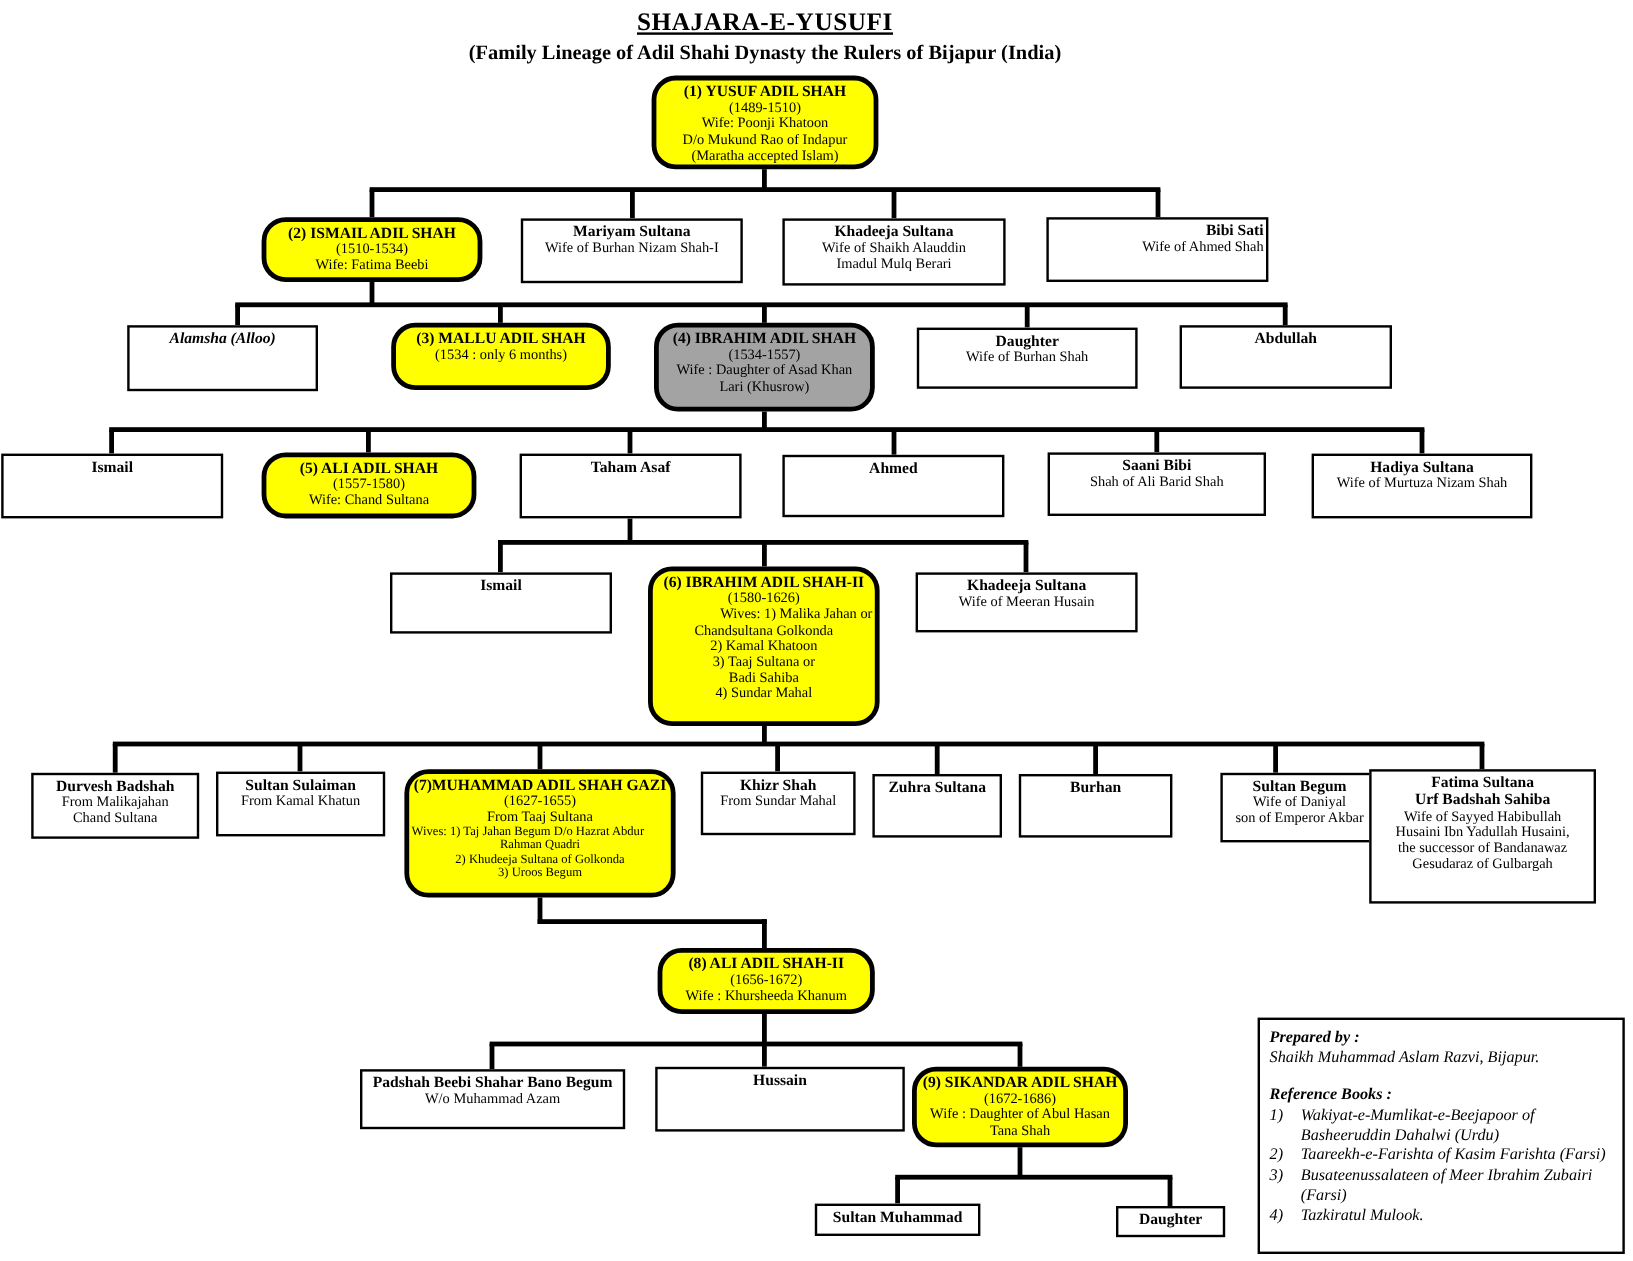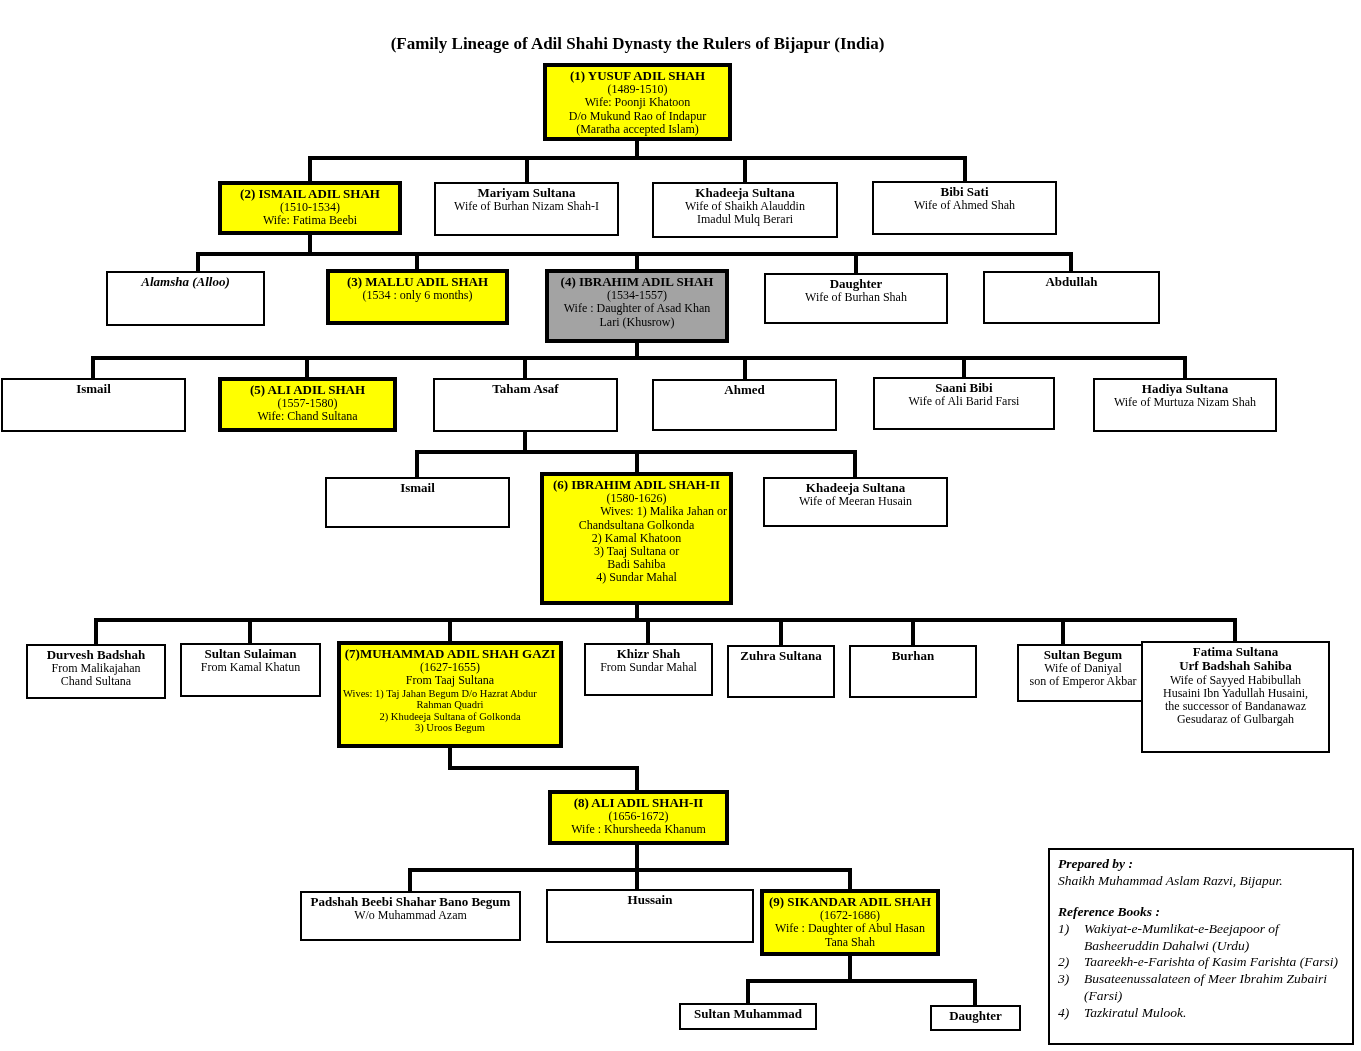"SHAJARA-E-YUSUFI" div.title { html: none -> <div>SHAJARA-E-YUSUFI</div> }
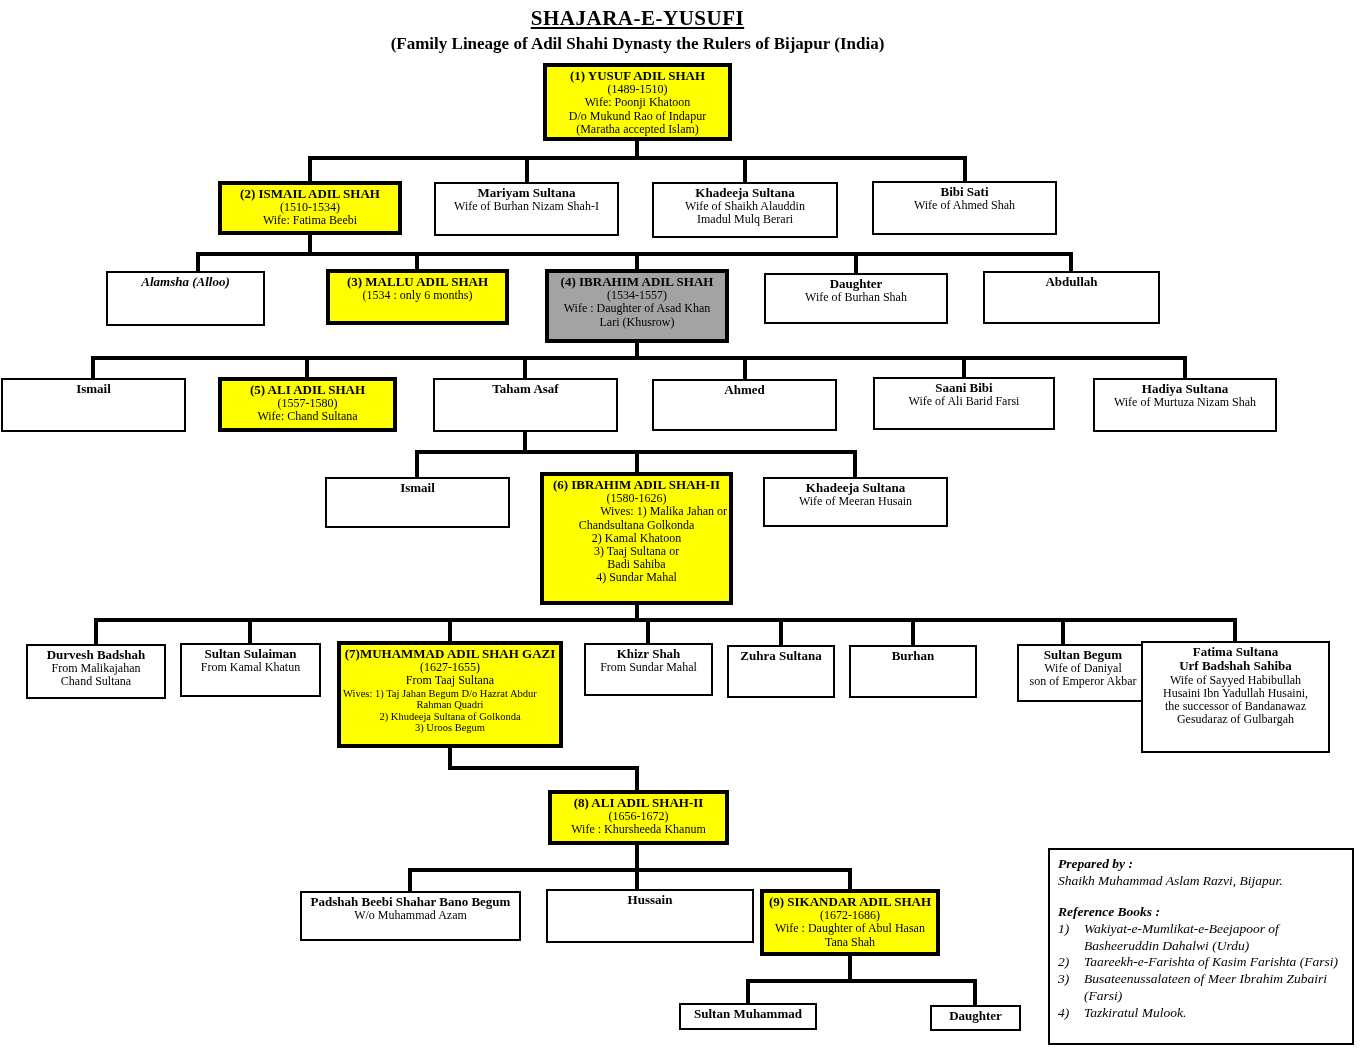"(1) YUSUF ADIL SHAH" .node.hl { border-radius: none -> 20px }
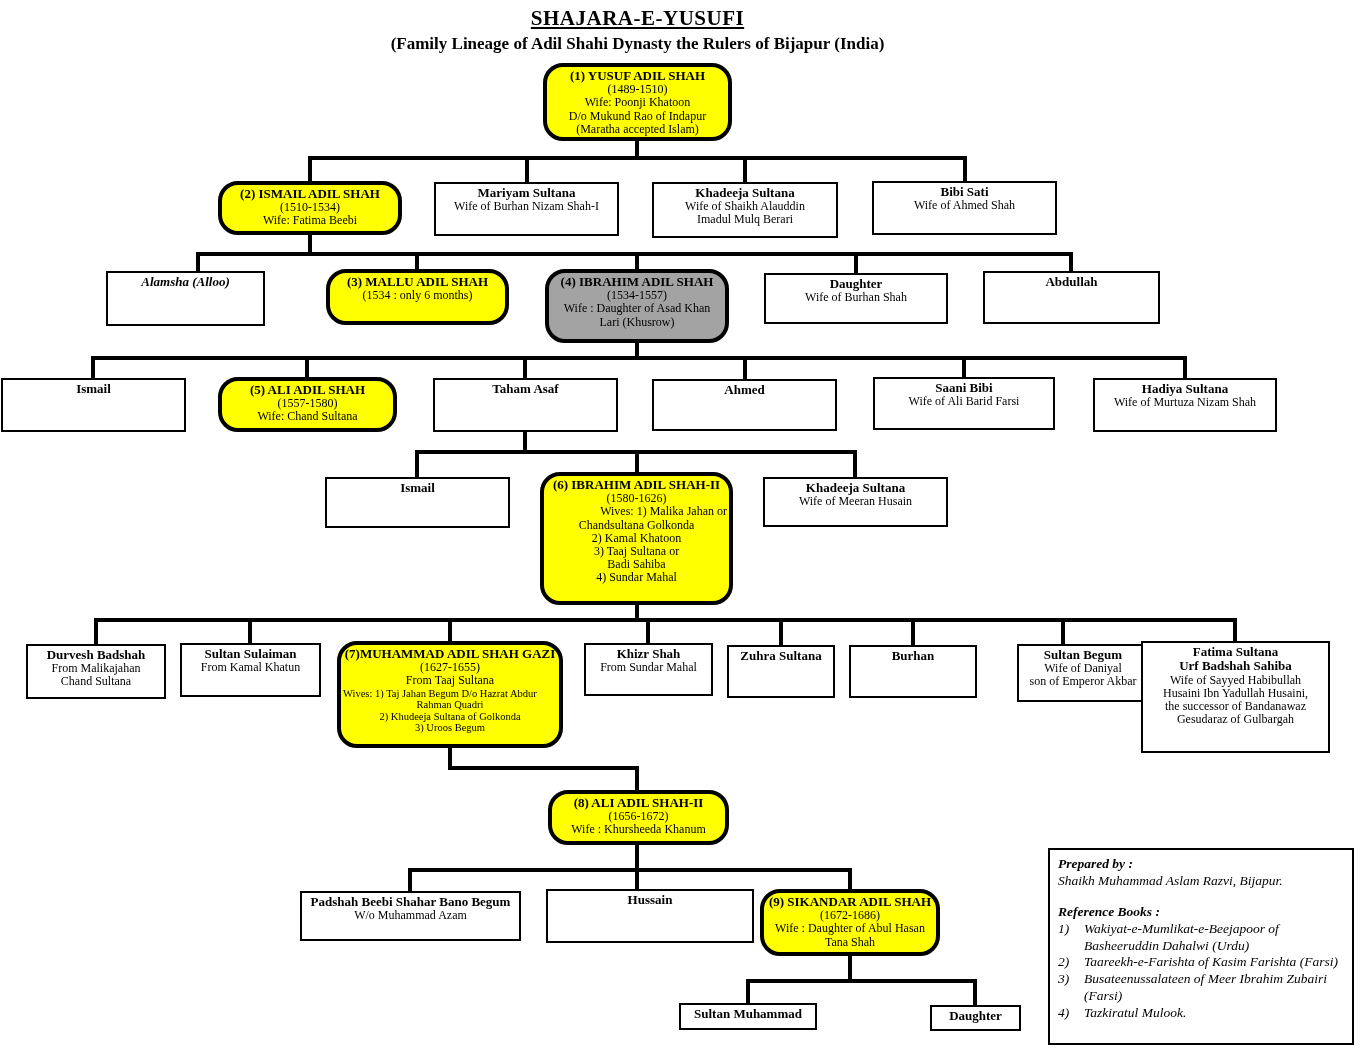"Bibi Sati" div.node { text-align: none -> right }
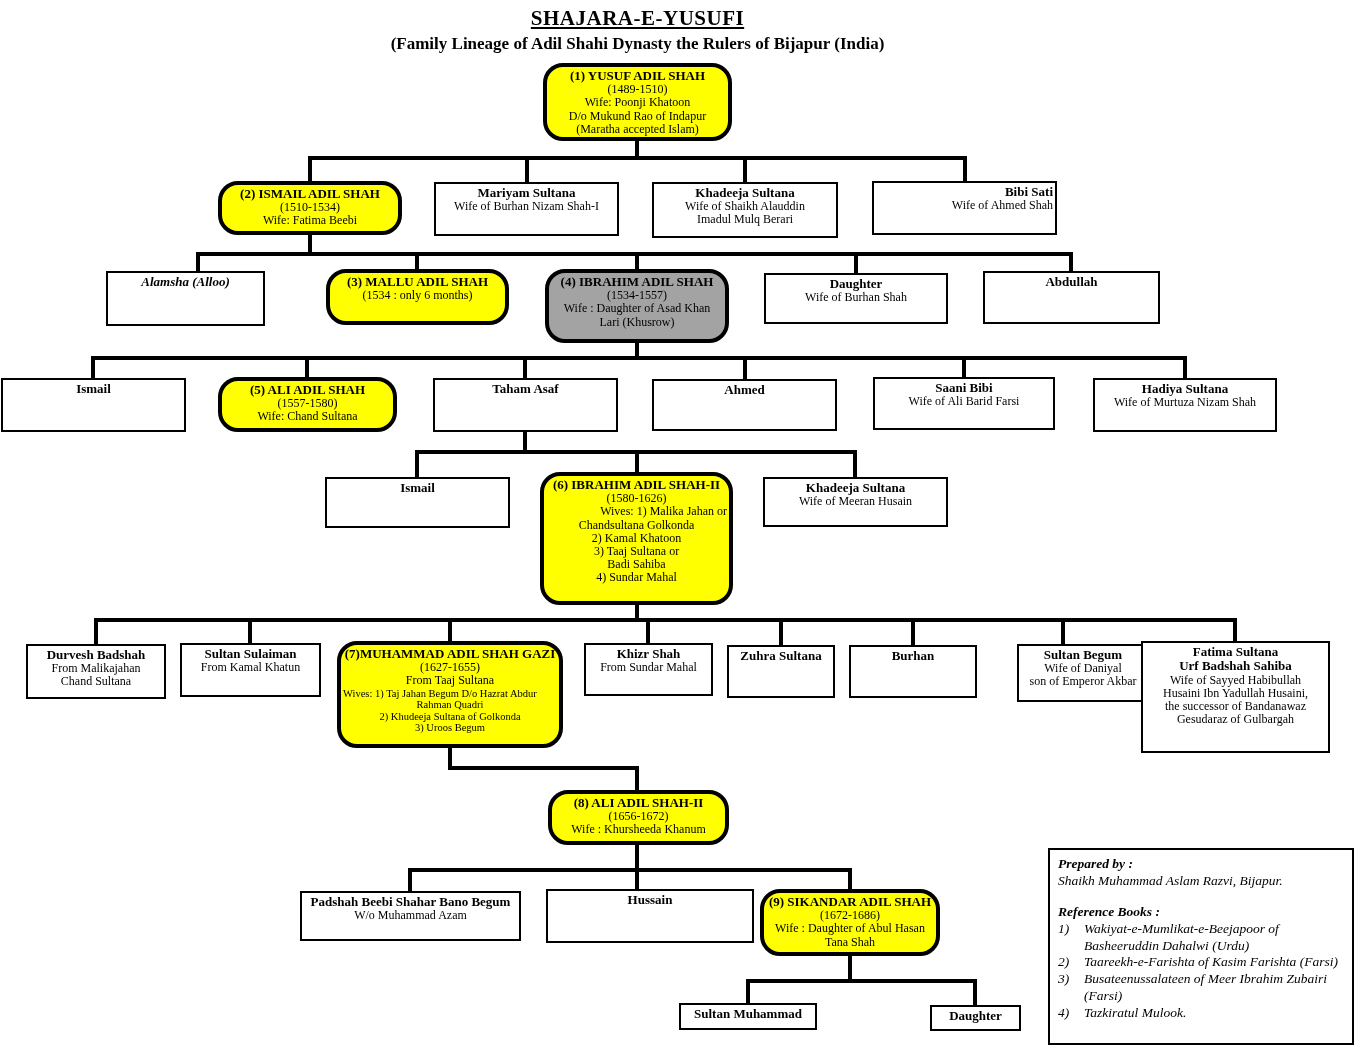"Wife of Ali Barid Farsi" div.ln { text: Wife of Ali Barid Farsi -> Shah of Ali Barid Shah }
